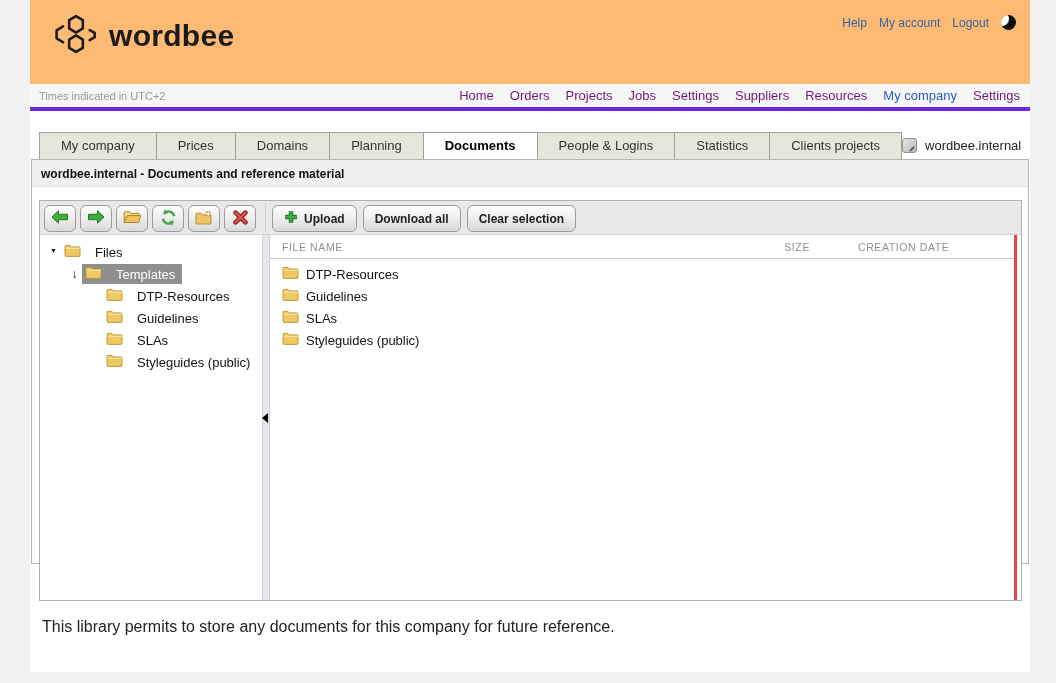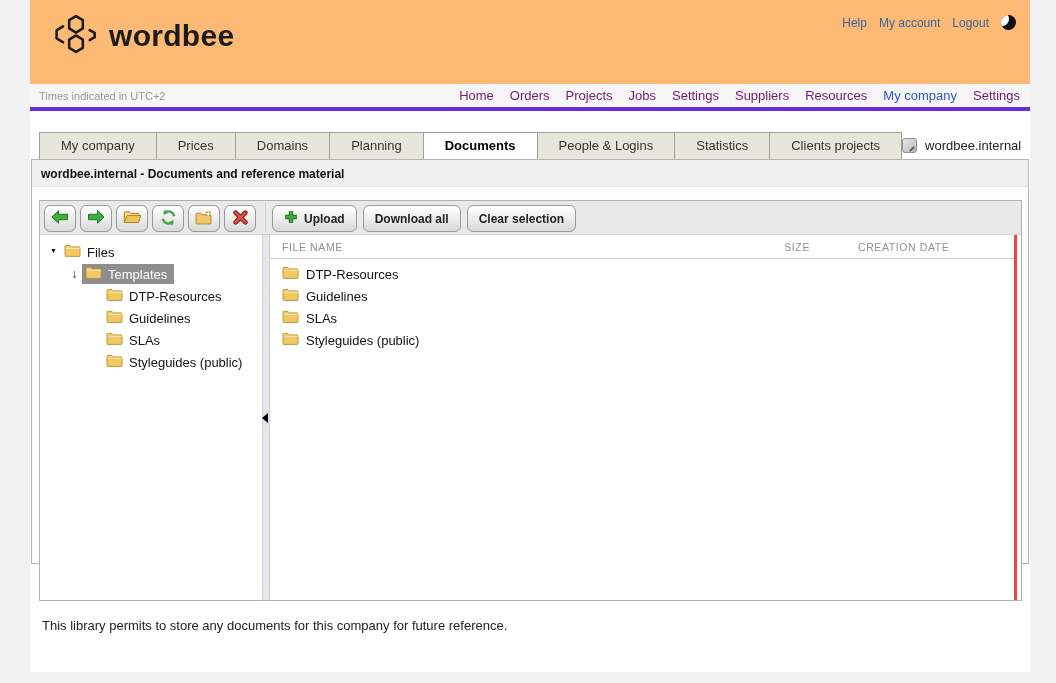"Files" .node-inner { gap: 6px -> 14px }
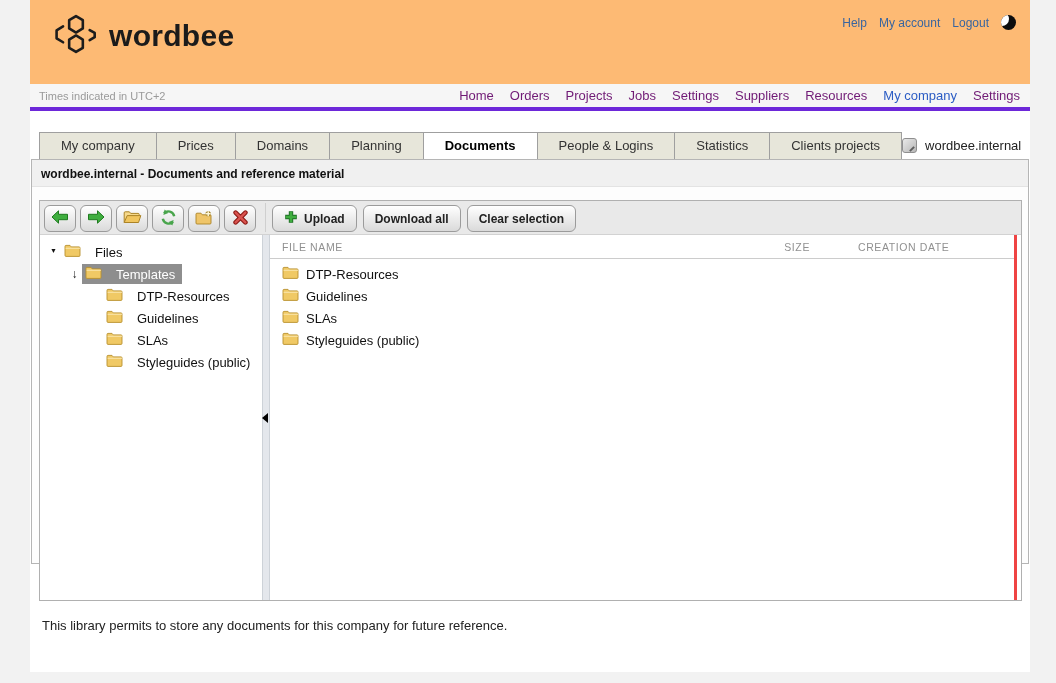"This library permits to store" .footer-note { font-size: 13px -> 16px }
